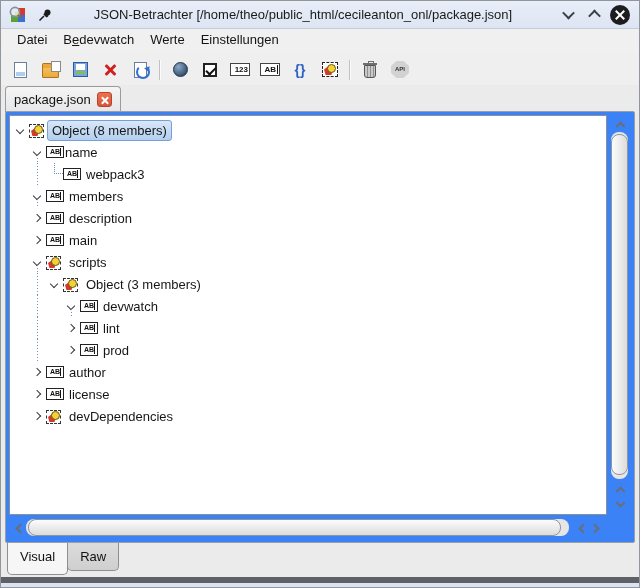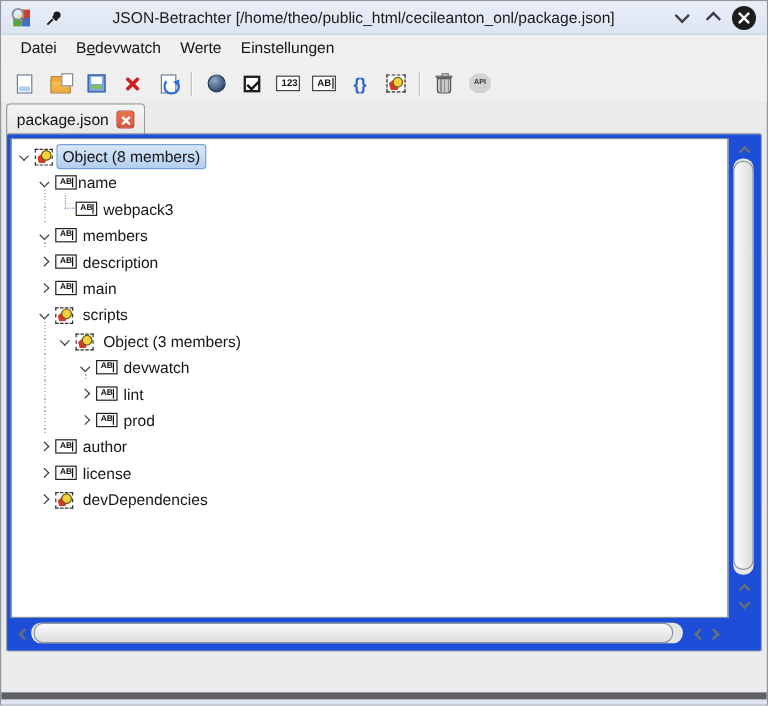"Object (8 members)" .panel { background: #1d4ed8 -> #3b82f6 }
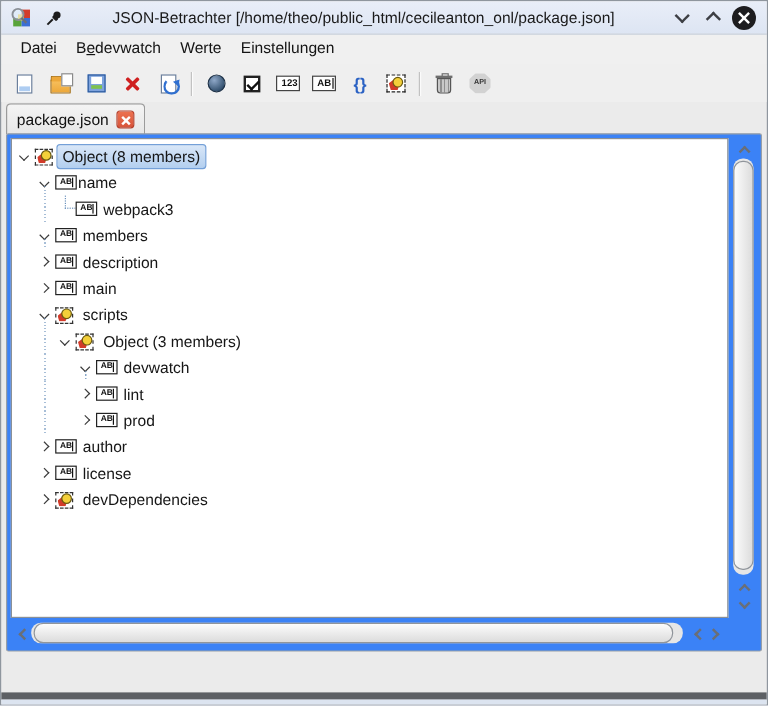"Visual" div.tabs-bottom { html: none -> <div> <div>Visual</div> <div>Raw</div> </div> }
